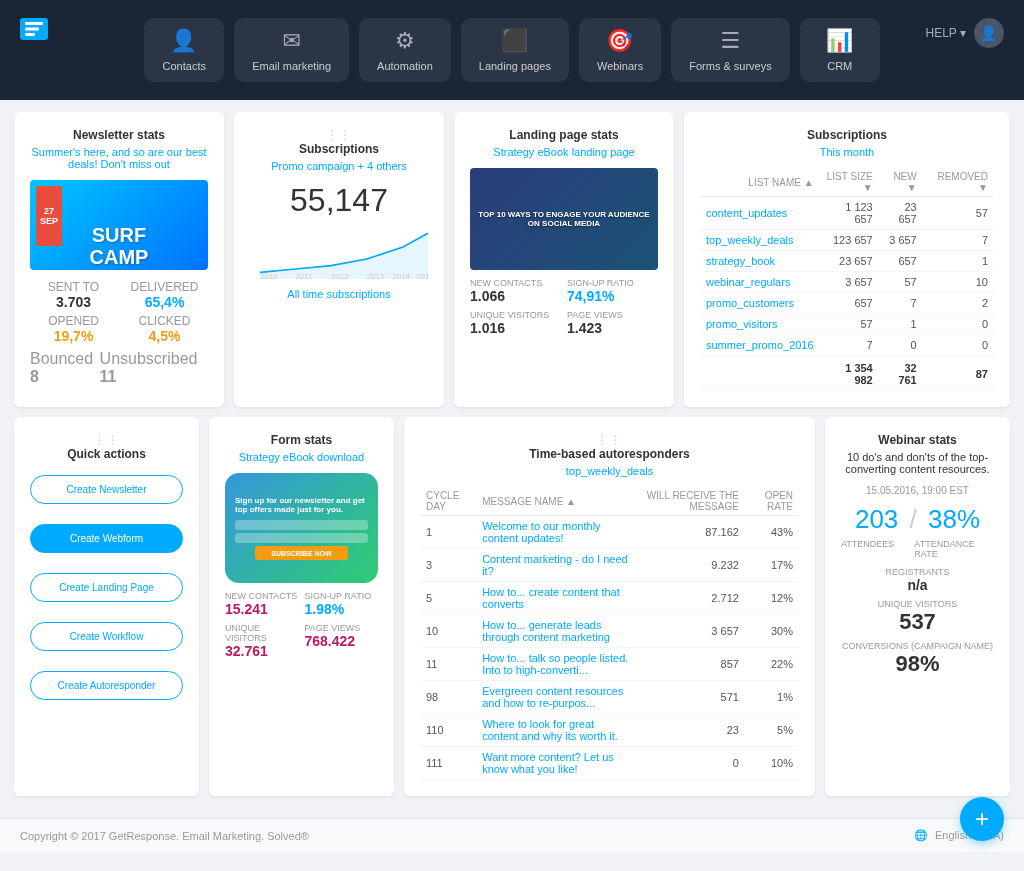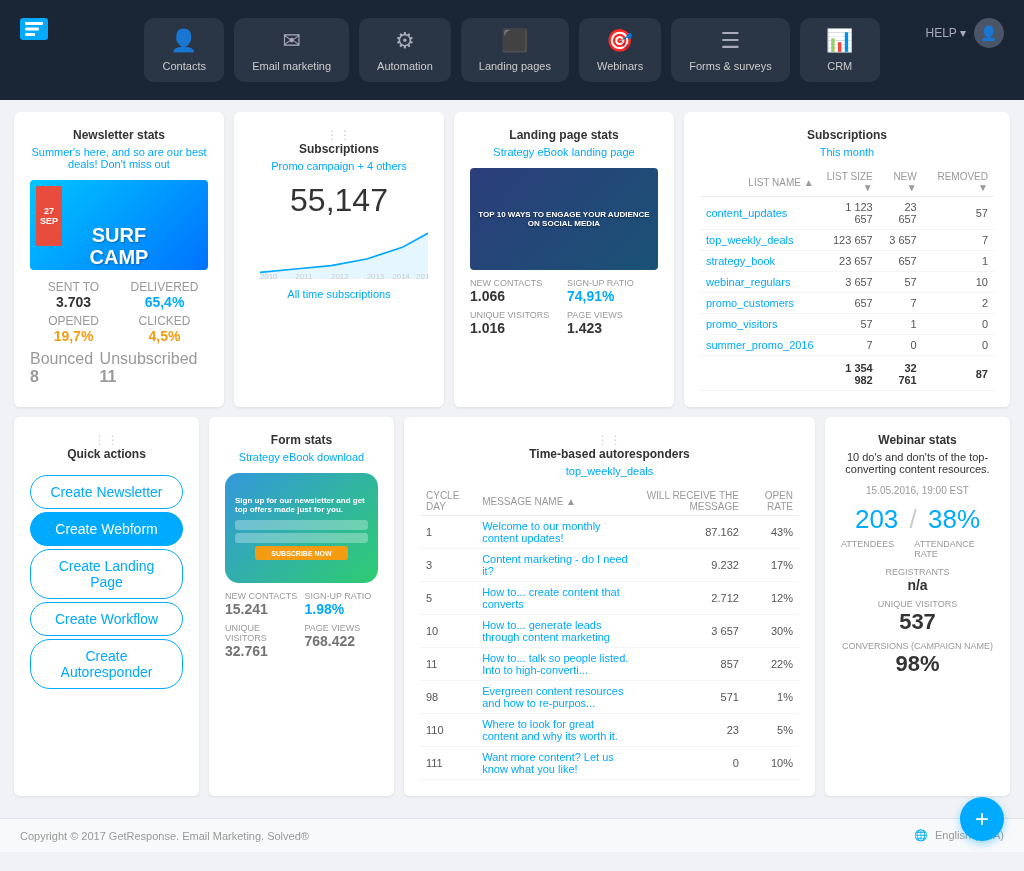"Create Newsletter" .quick-btn { font-size: 14px -> 10px; margin-bottom: 3px -> 20px }
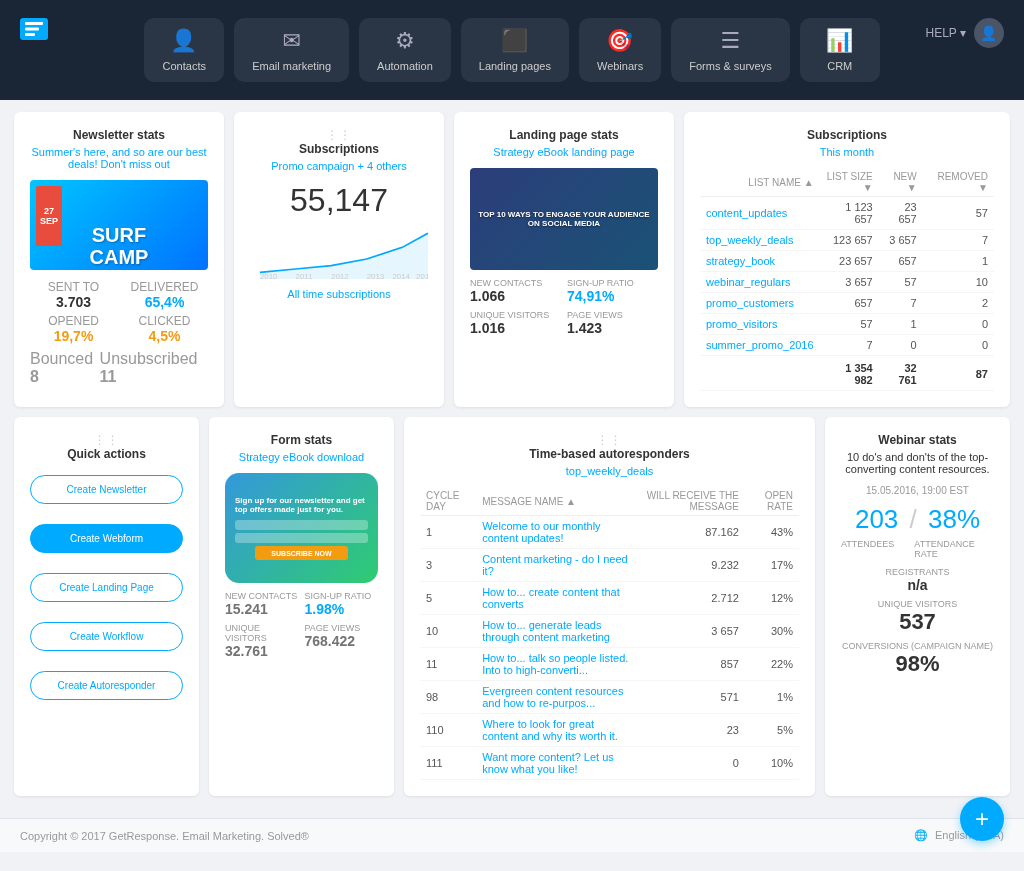"15.241" .form-stat-value { color: #737373 -> #be185d }
